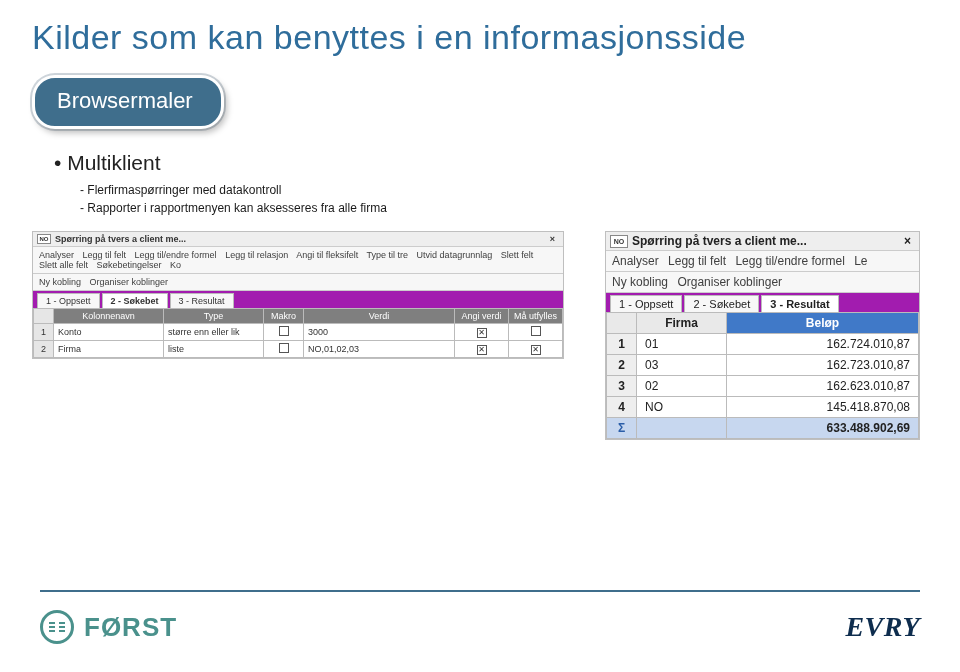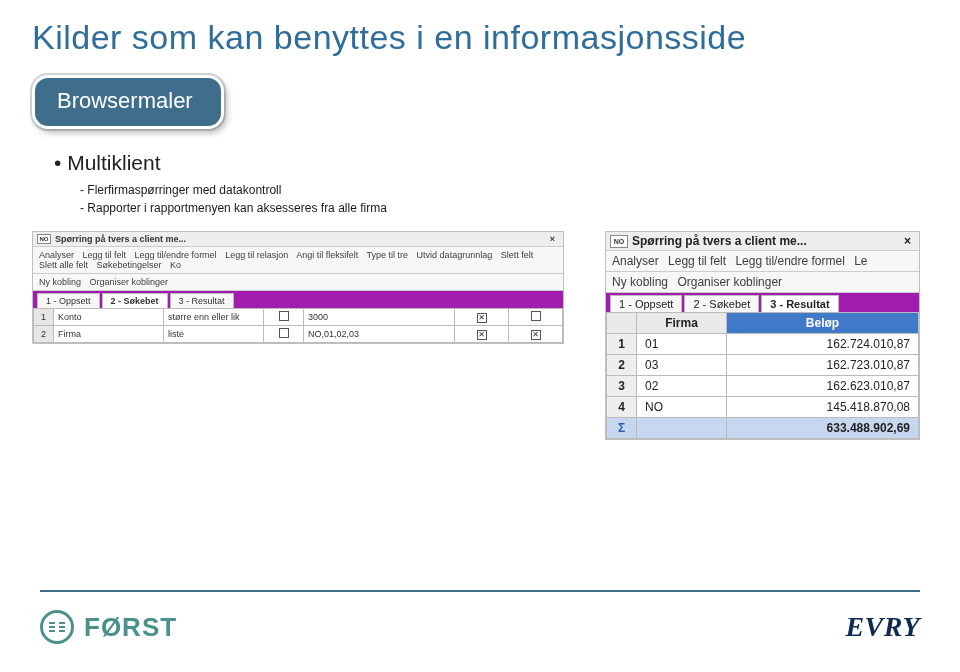"Browsermaler" .pill { border-radius: 16px -> 23px }
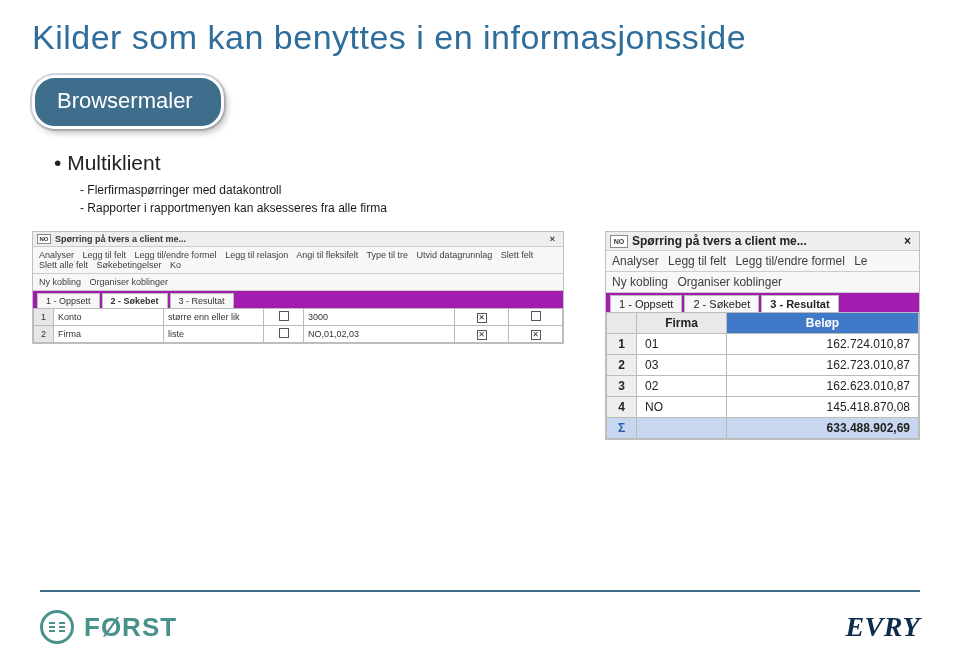"Kolonnenavn" tr { html: none -> <tr> <th></th> <th>Kolonnenavn</th> <th>Type</th> <th>Makro</th> <th>Verdi</th> <th>Angi verdi</th> <th>Må utfylles</th> </tr> }
